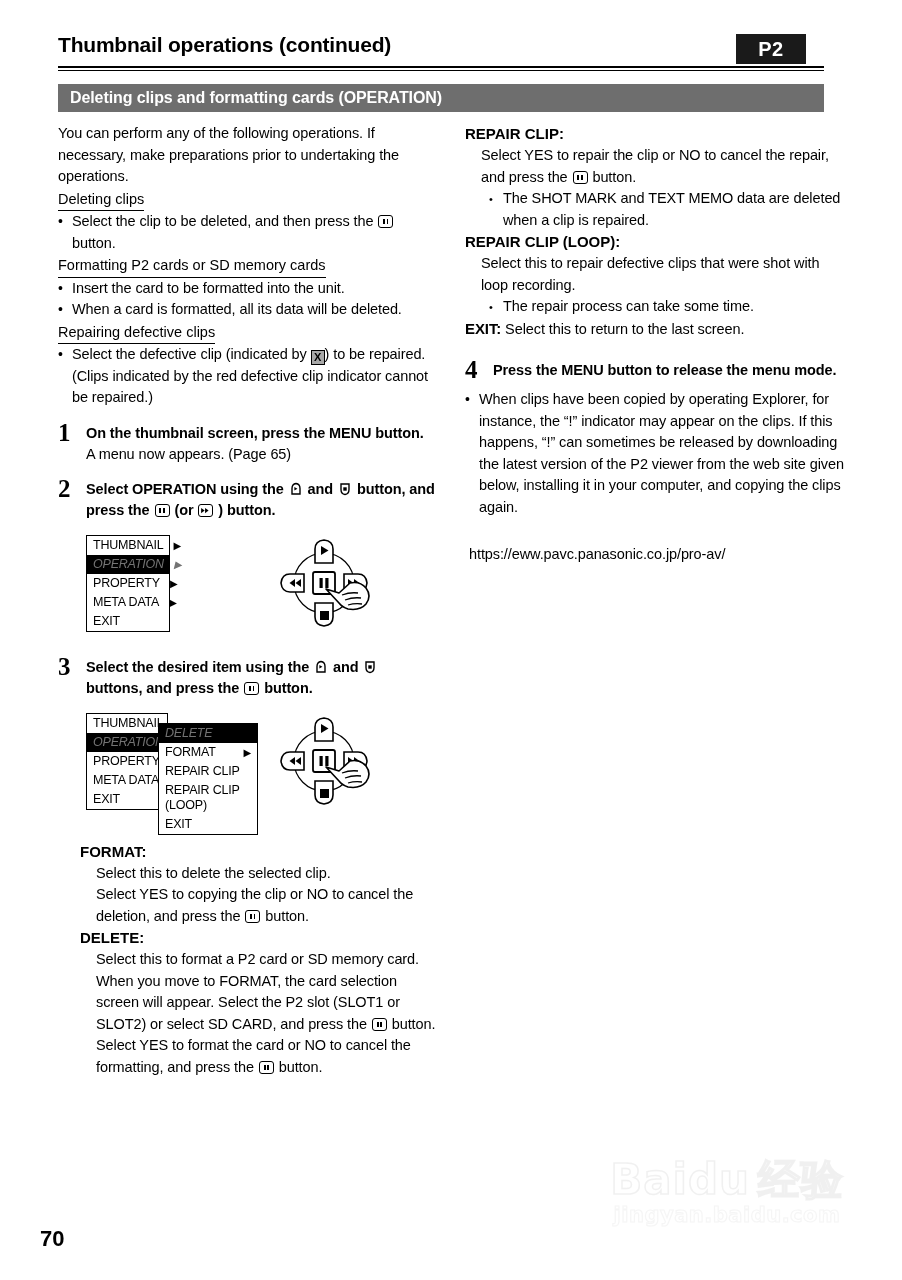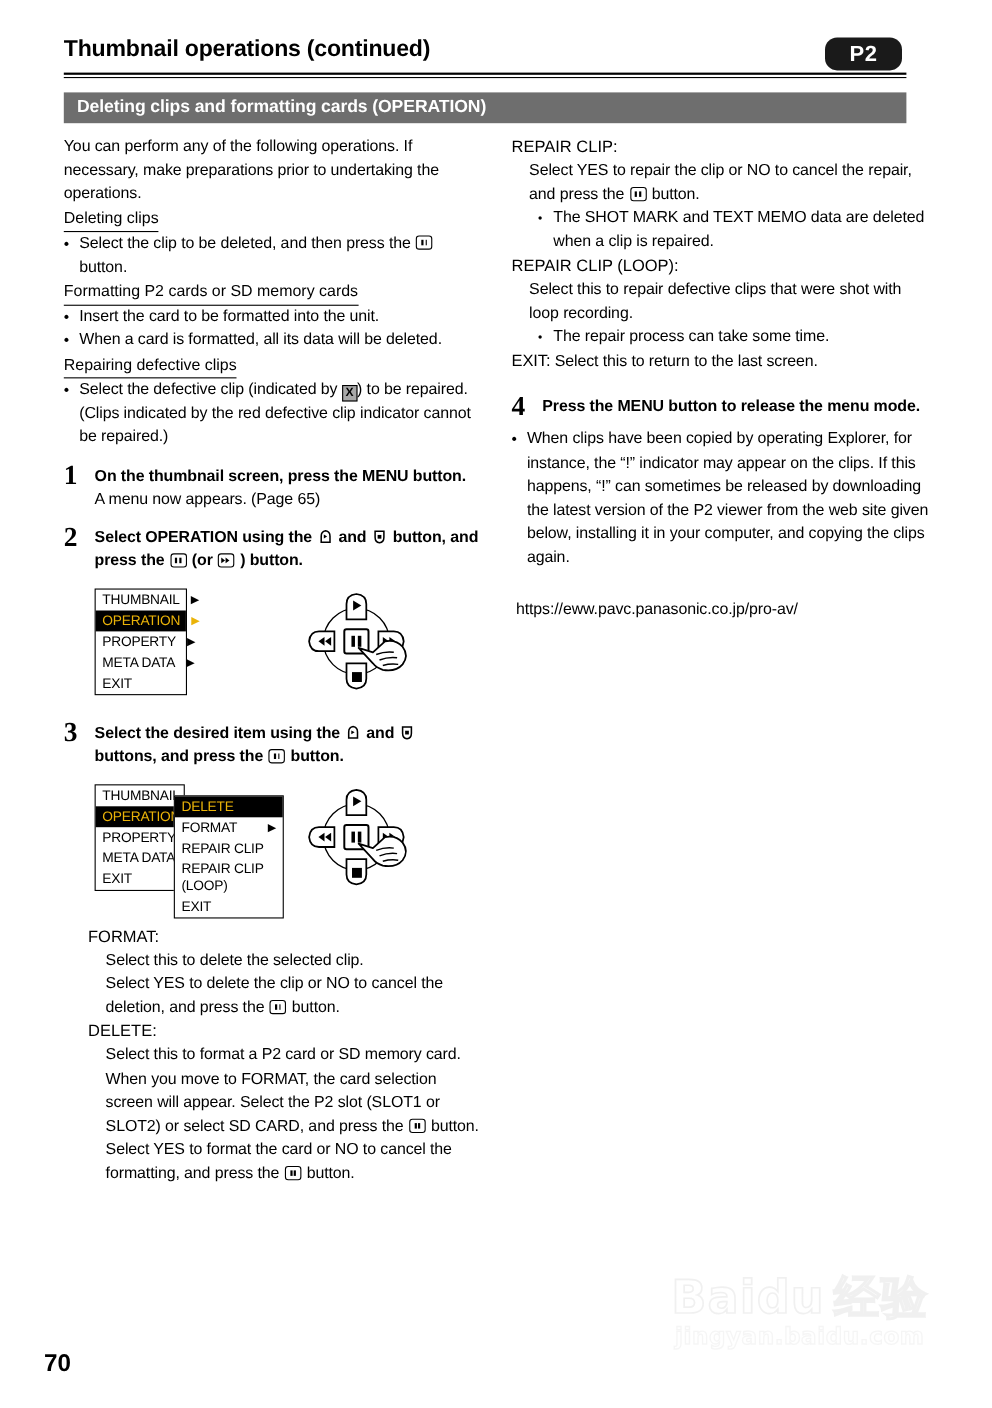"P2" .p2-badge { border-radius: 11px -> none; right: 4px -> 18px }
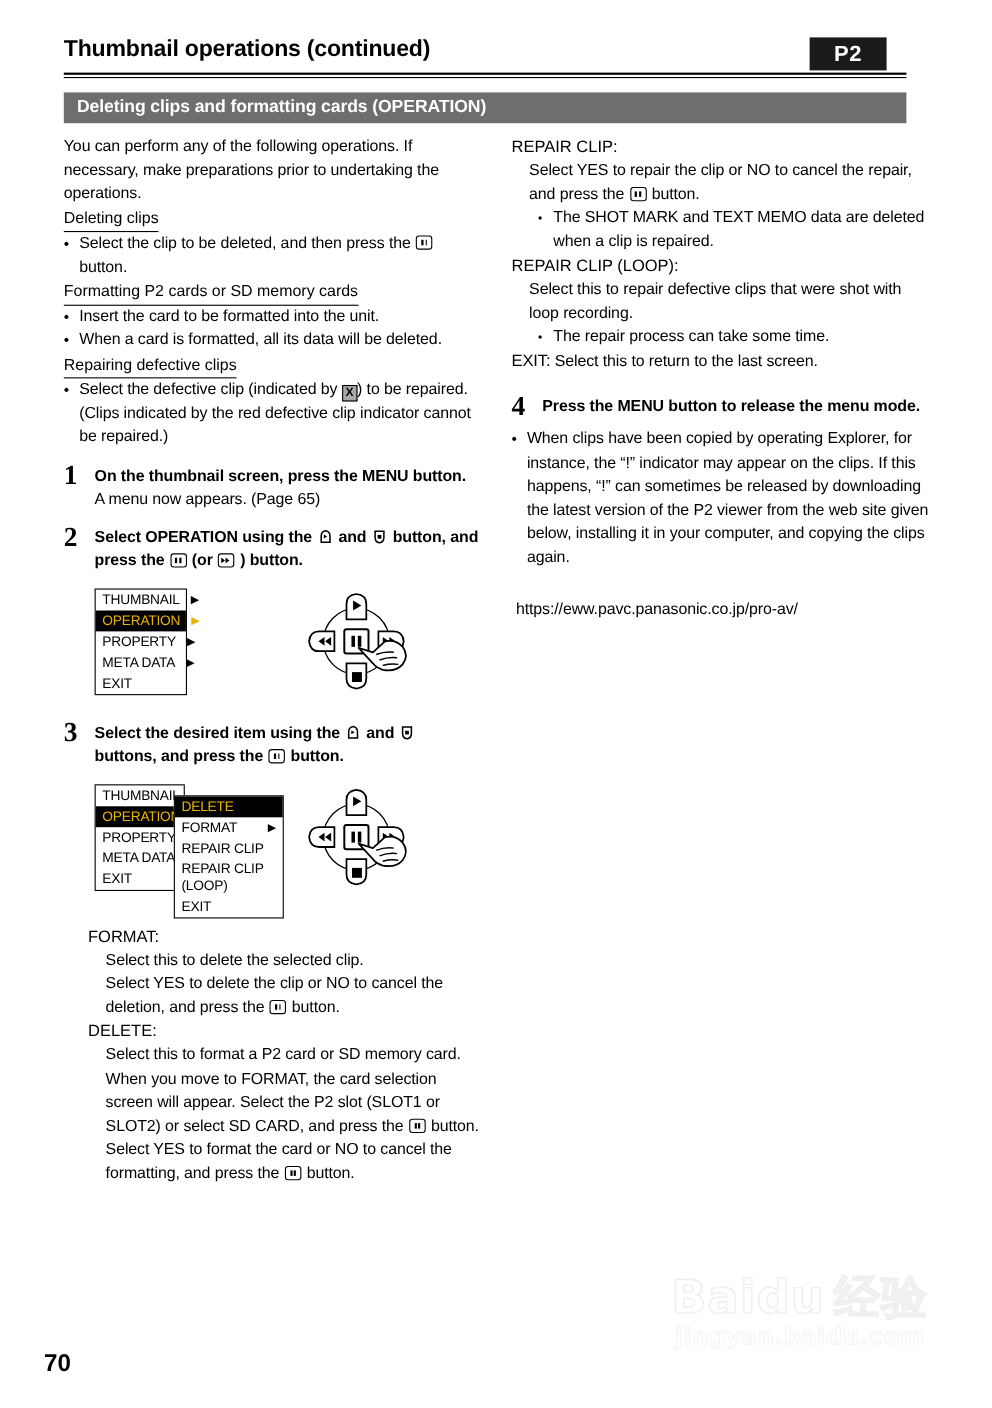"REPAIR CLIP:" .term { font-weight: normal -> bold }
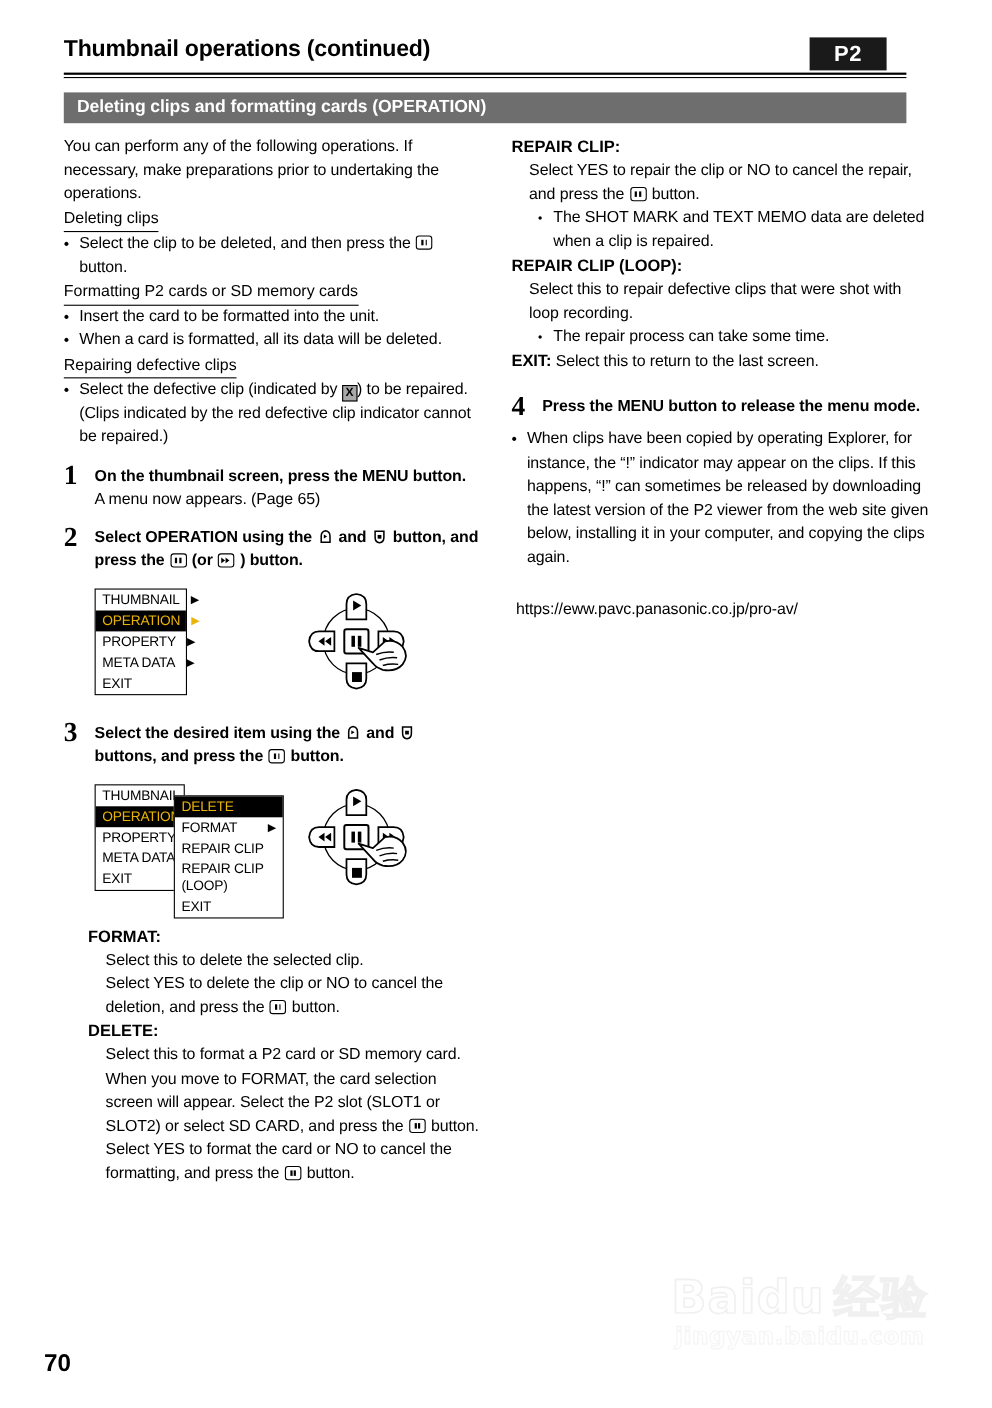"OPERATION" .menu-item.selected { color: #eab308 -> #737373; font-style: none -> italic }
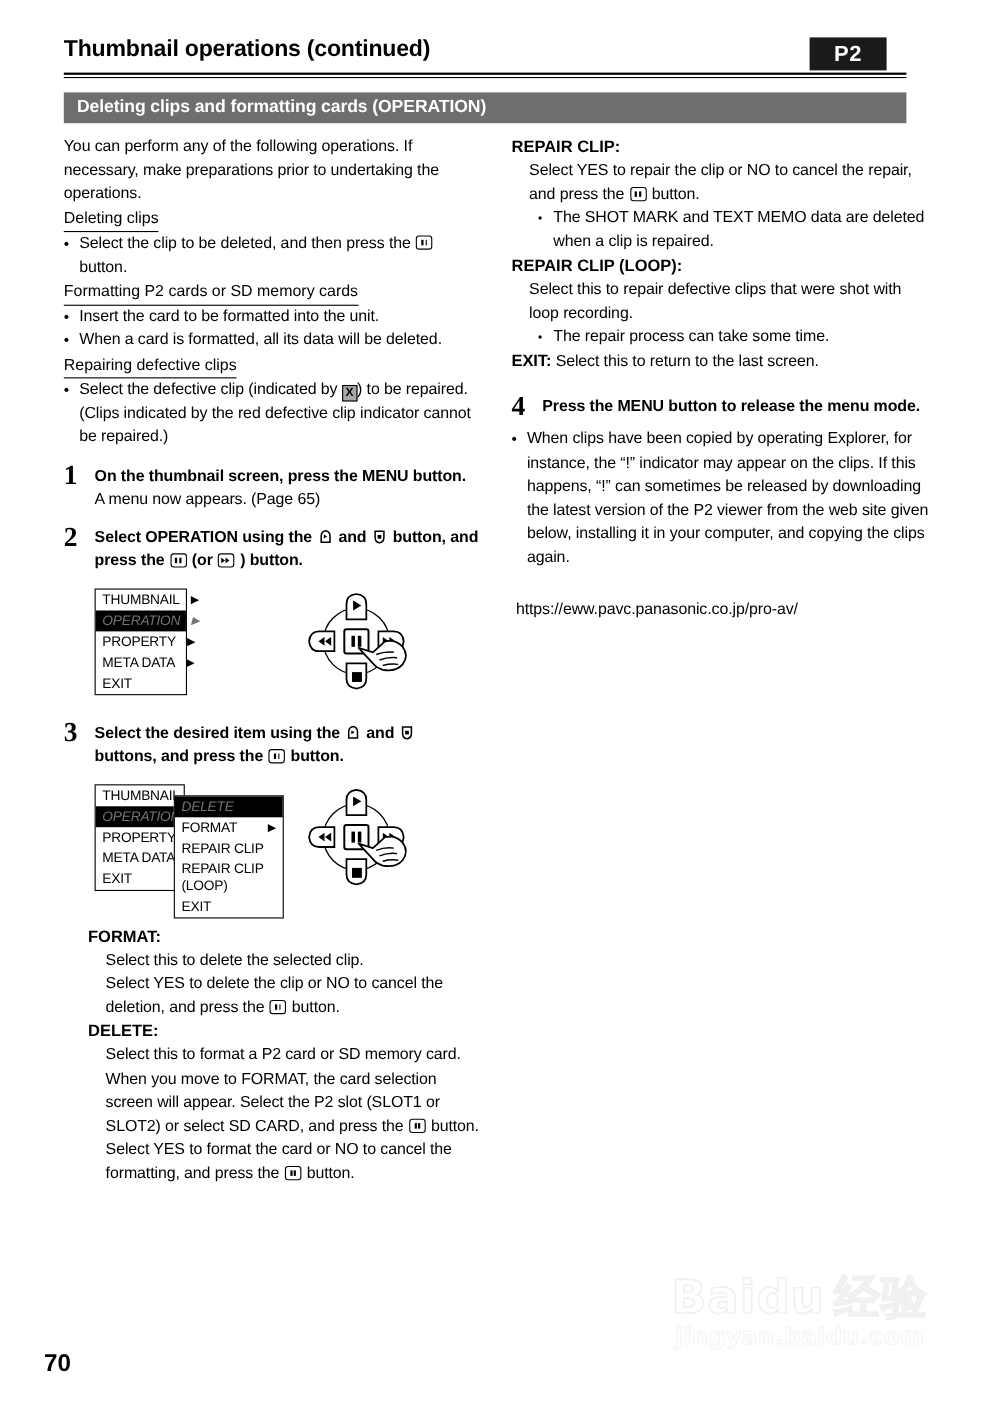"Select YES to delete the" span { text: delete -> copying }
